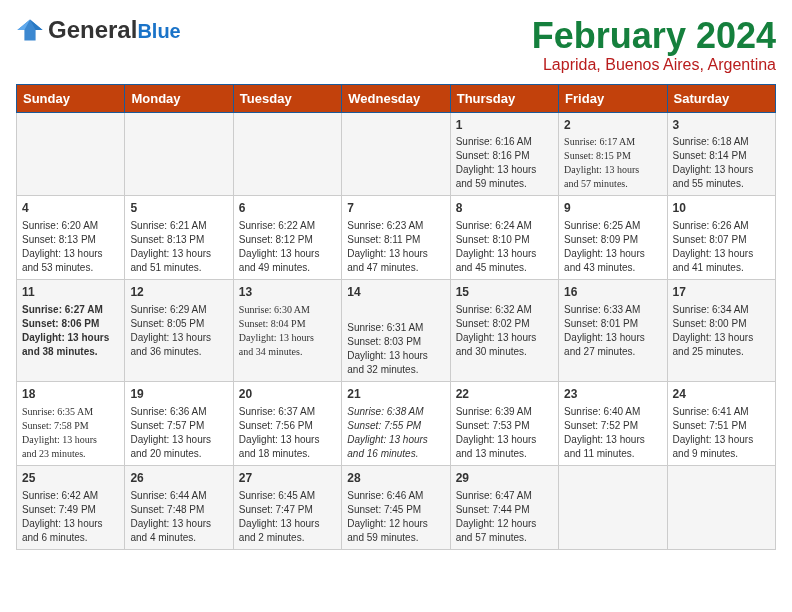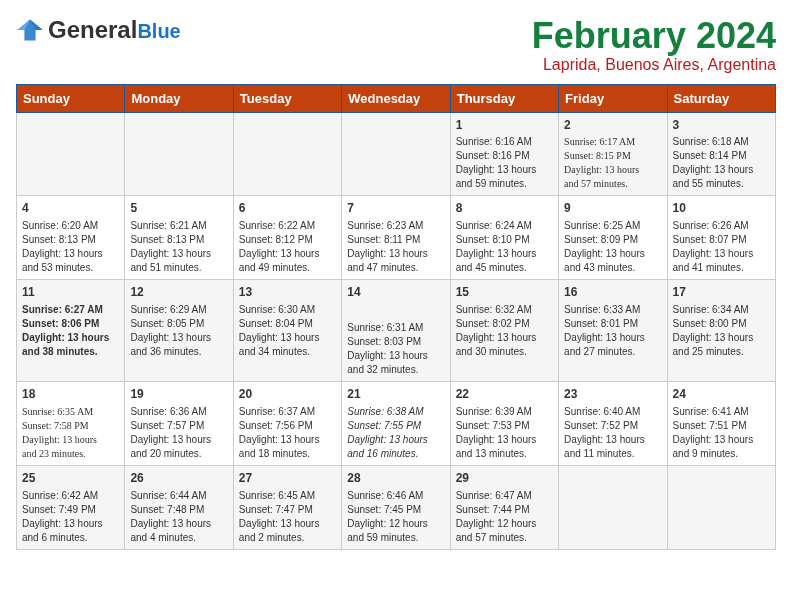"Sunrise: 6:30 AM" div.day-info { font-family: none -> Liberation Serif, serif }
